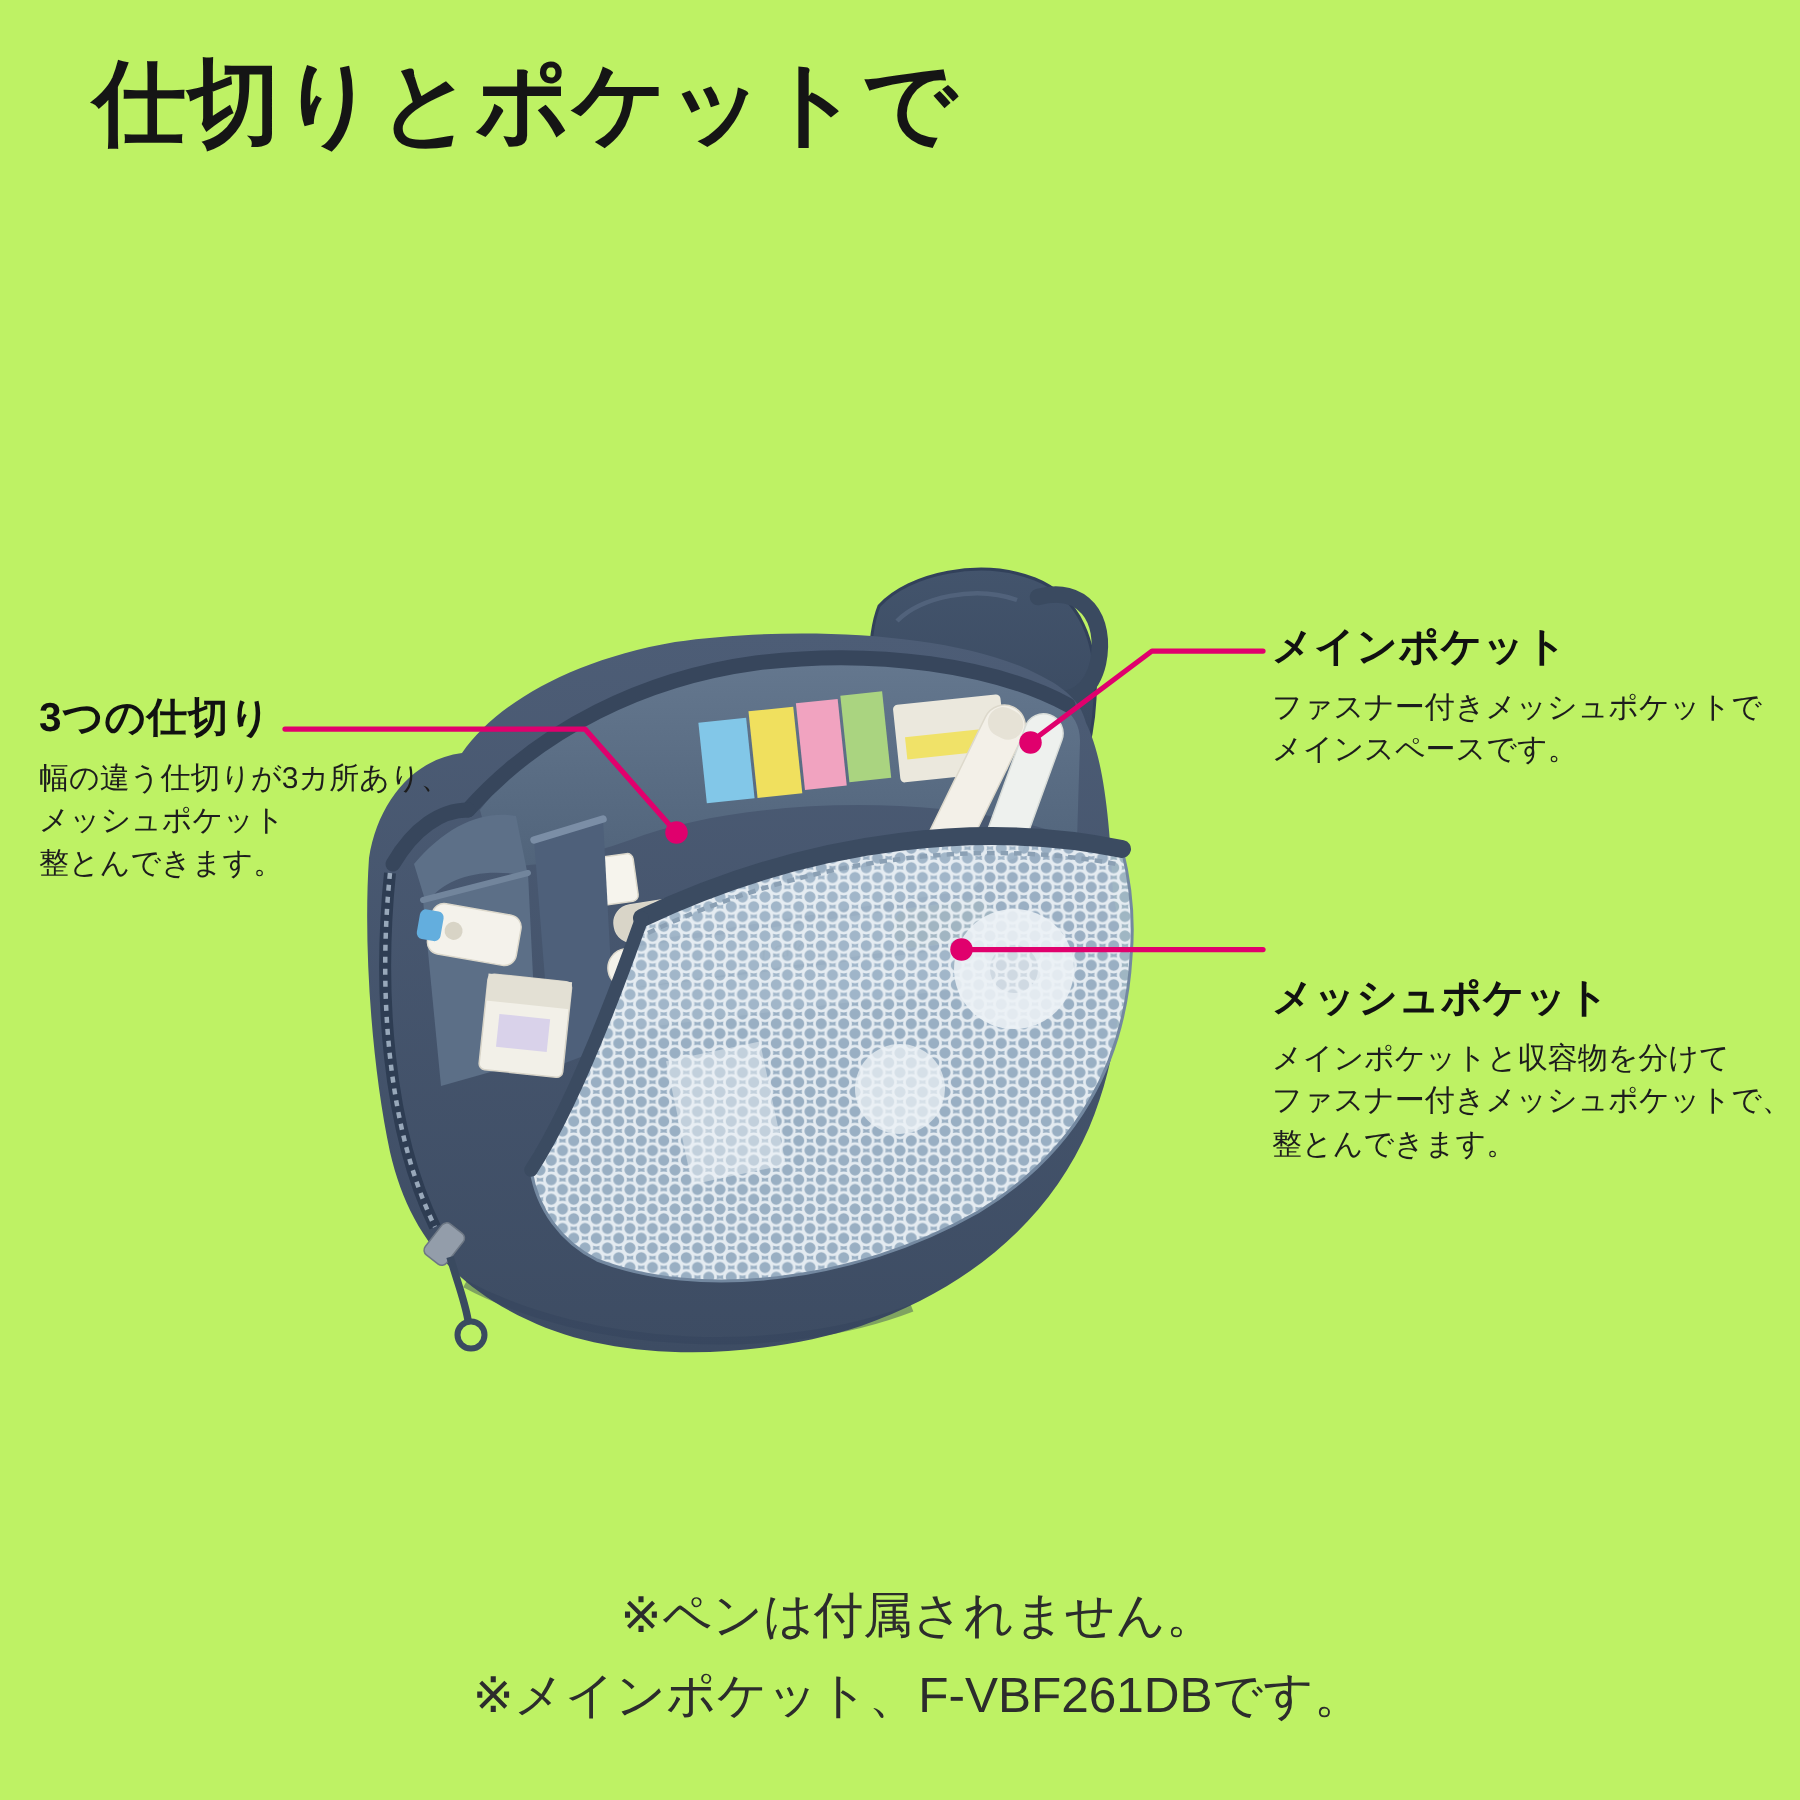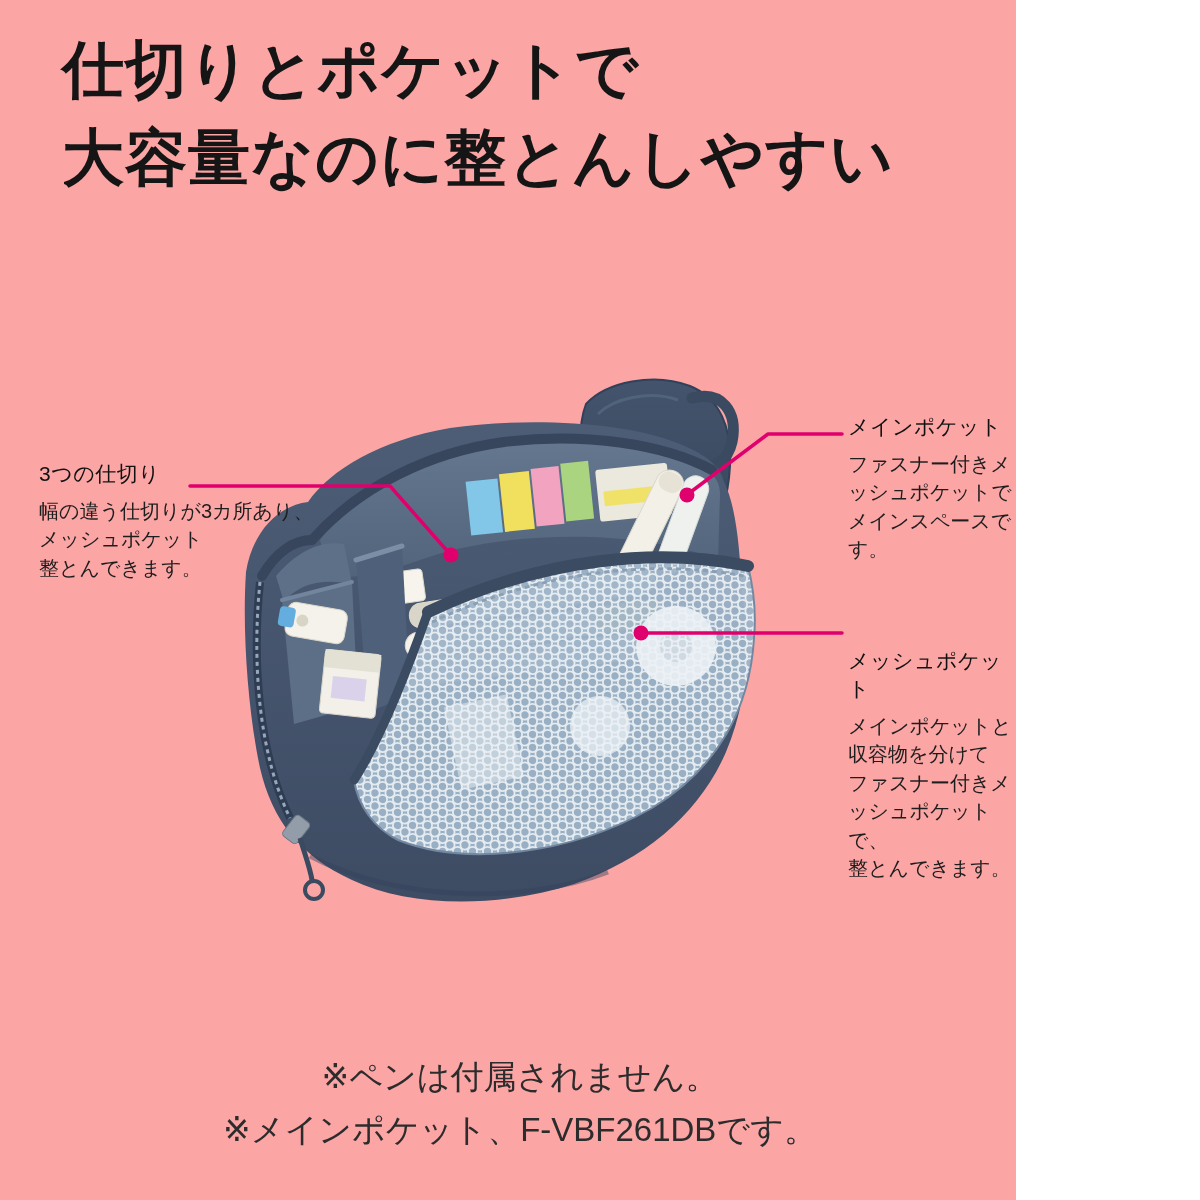"仕切りとポケットで" .stage { background: #fca5a5 -> #bef264; width: 1016px -> 1200px }
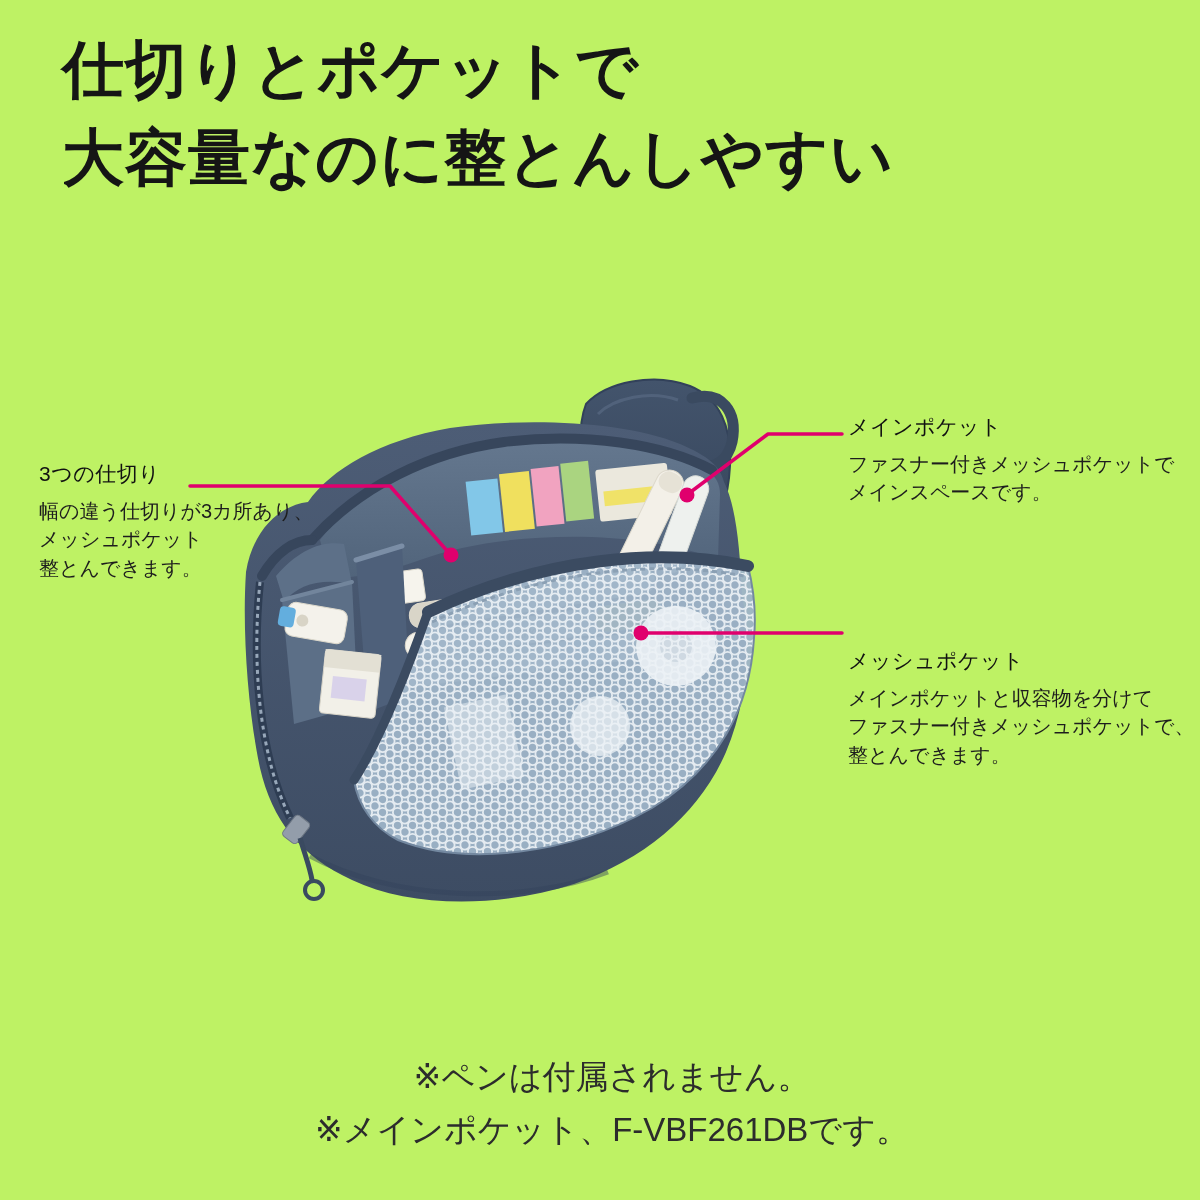"大容量なのに整とんしやすい" span.hline { html: <span>大容量なのに整とんしやすい</span> -> none }
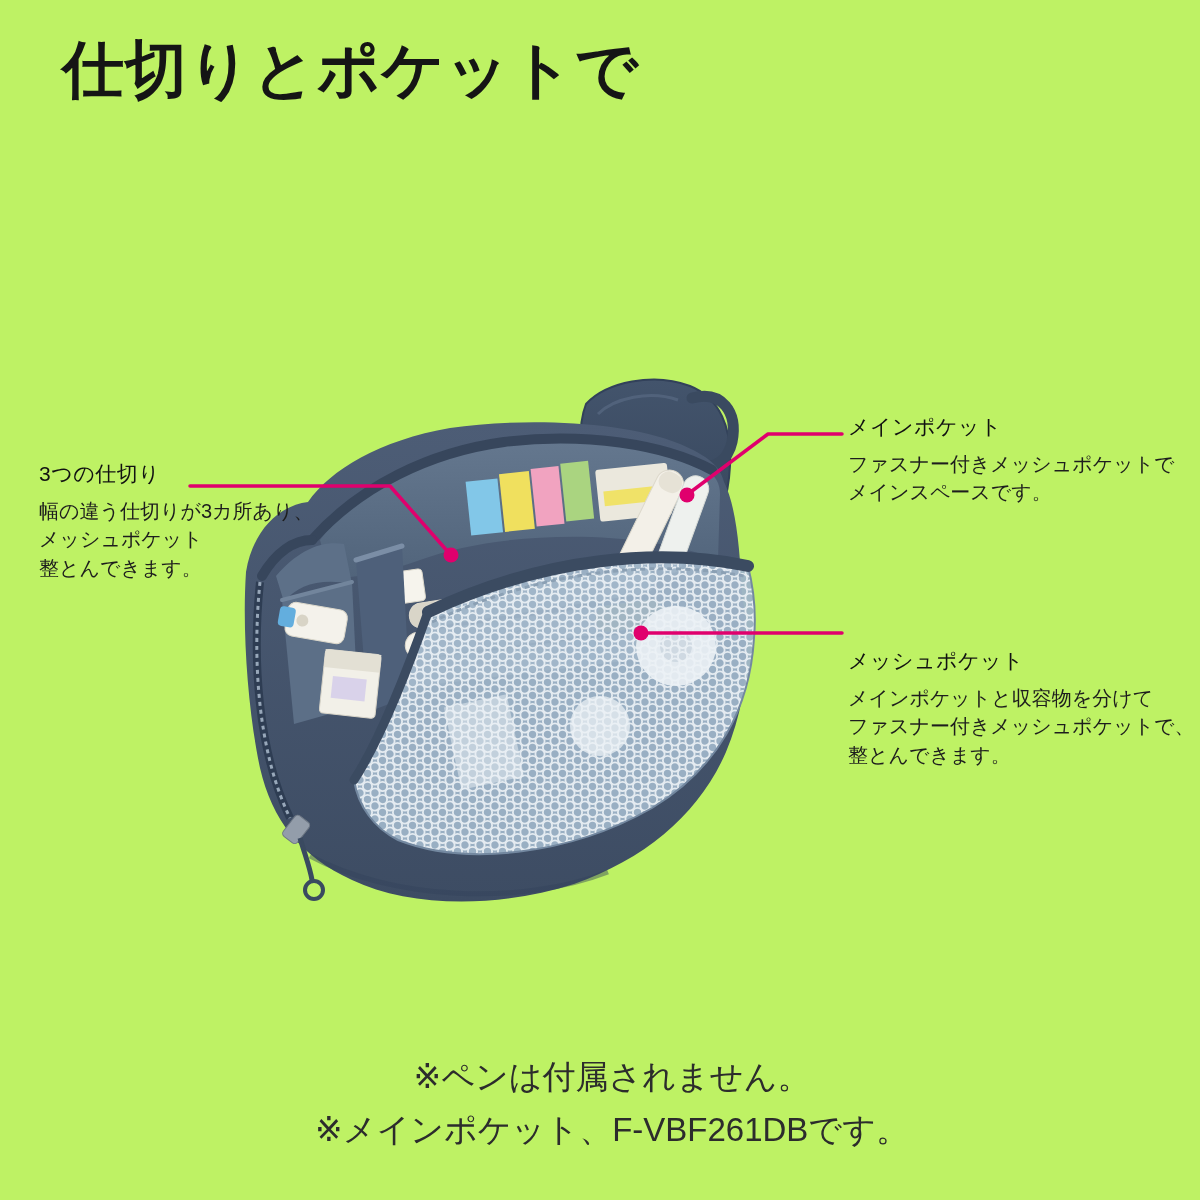"メインポケット" .callout-title { font-size: 21px -> 27px; font-weight: 400 -> 700 }
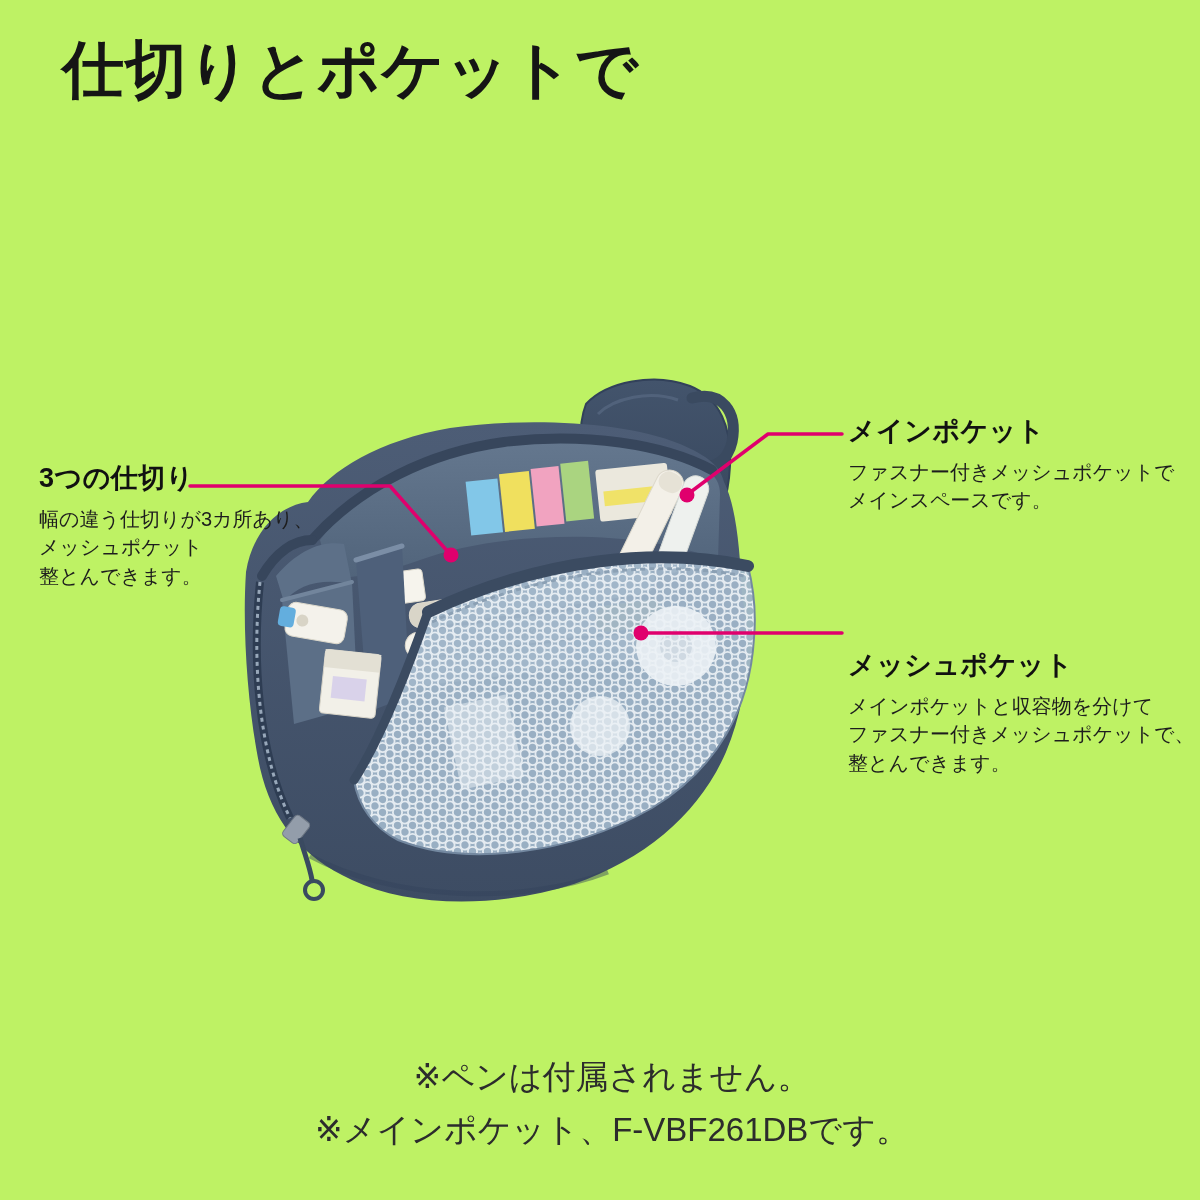"3つの仕切り" #callout-dividers { left: 39px -> 26px }
